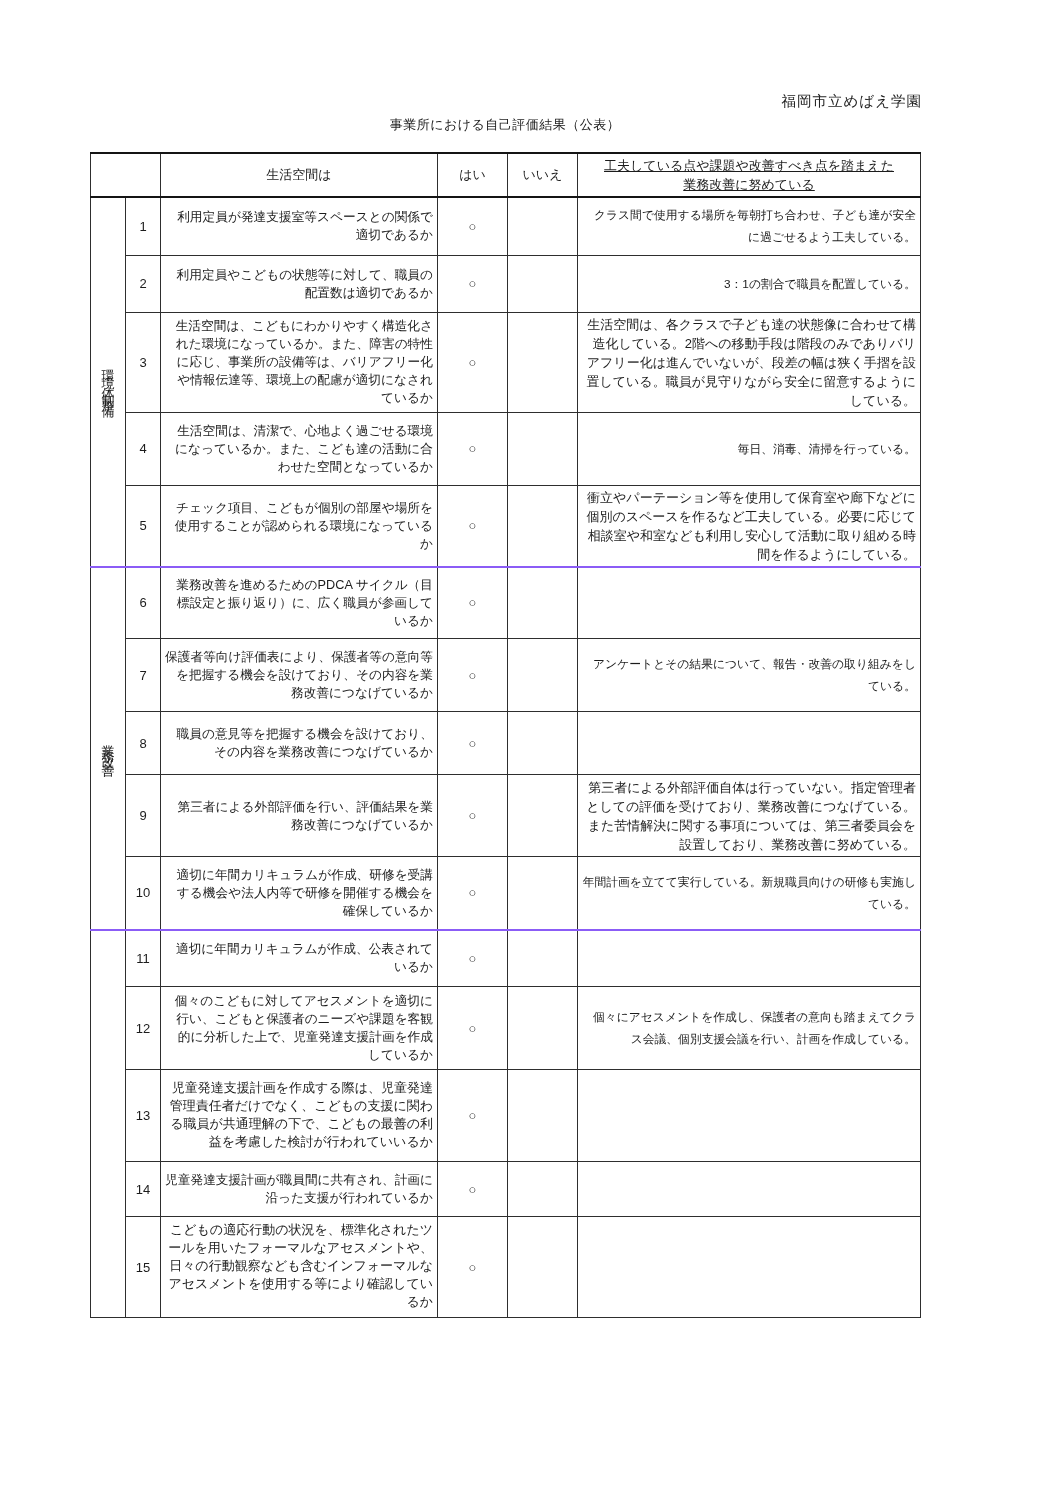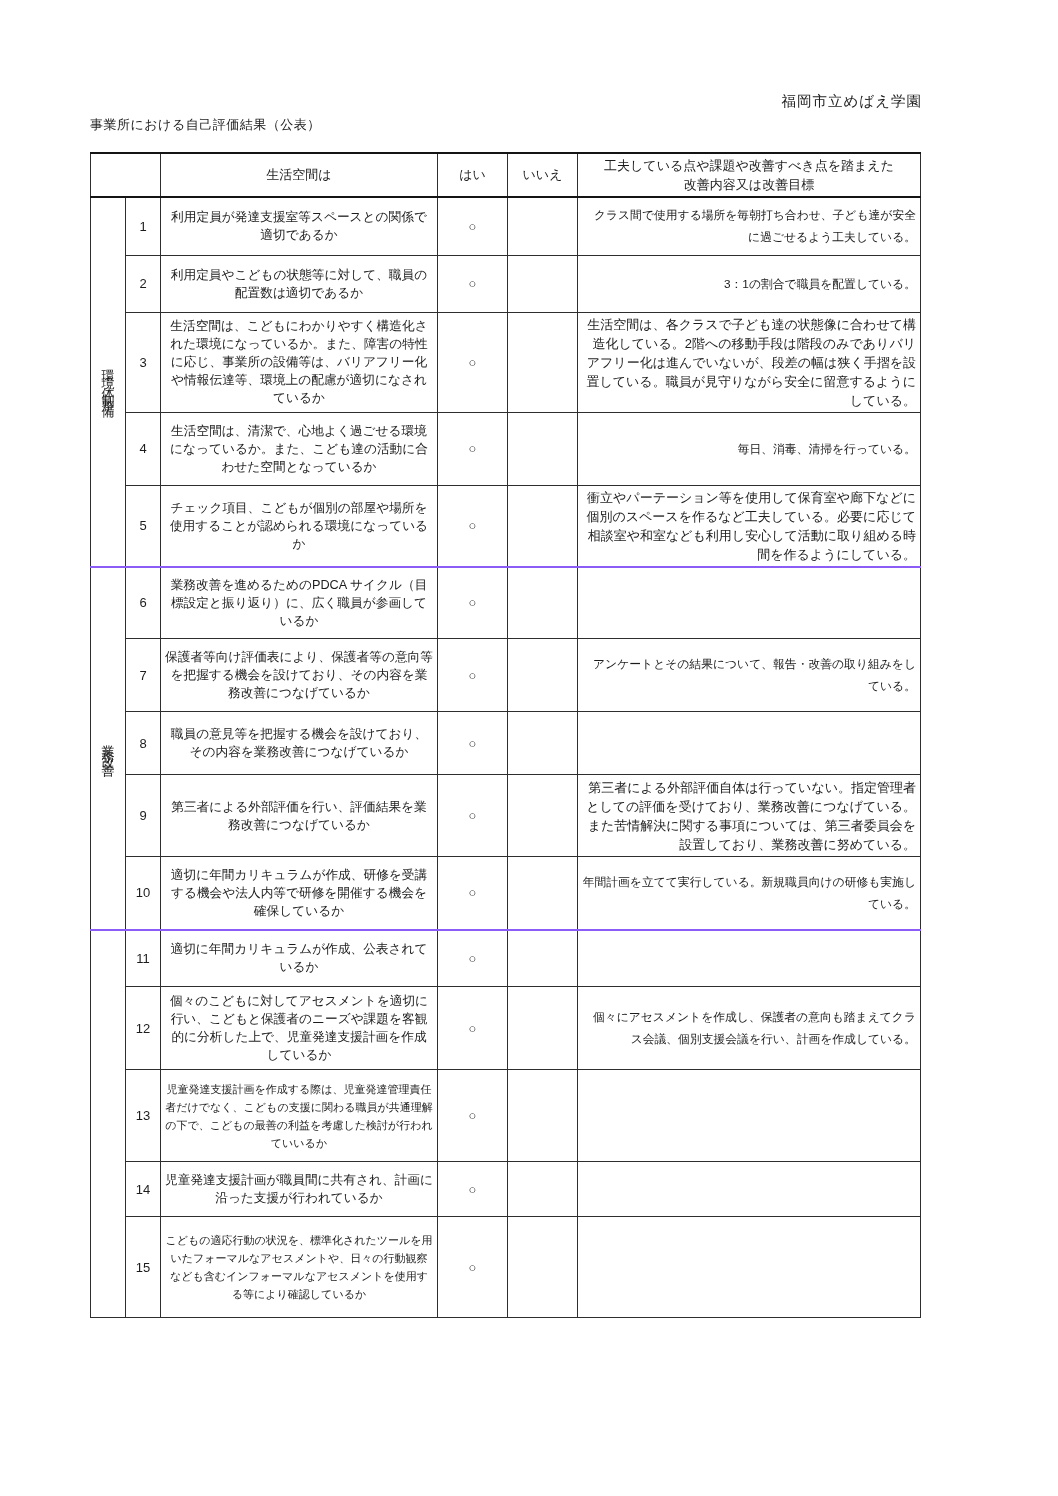"事業所における自己評価結果（公表）" .doc-title { text-align: left -> center }
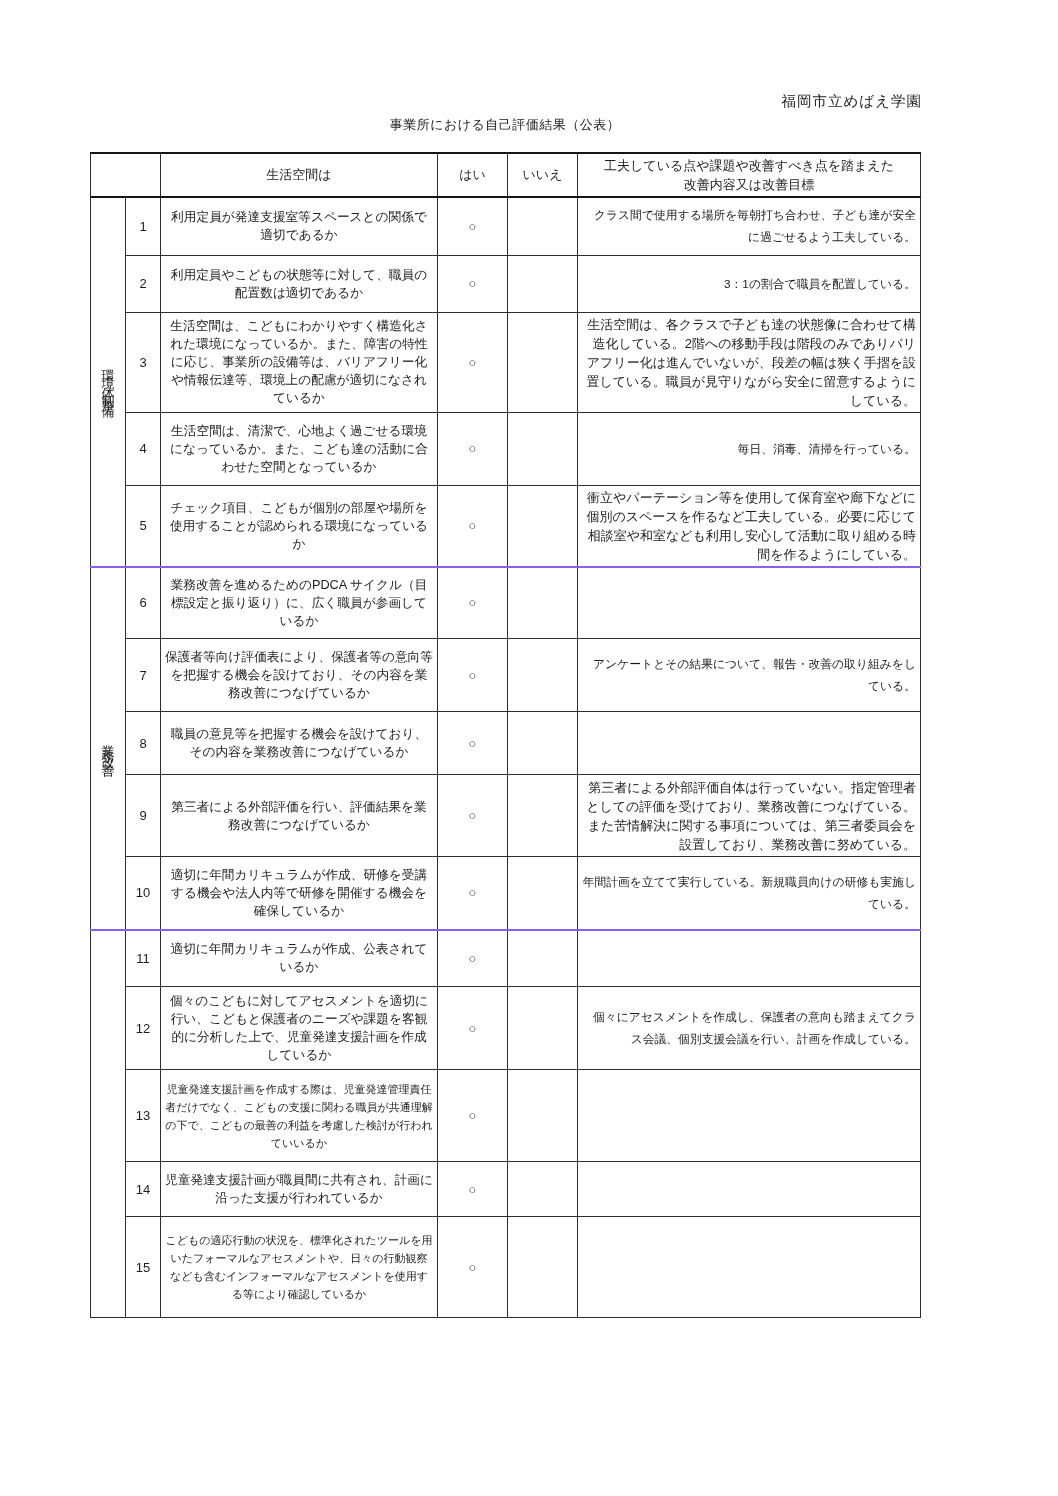"工夫している点や課題や改善すべき点を踏まえた" .hdr-improve div { text-decoration: none -> underline }
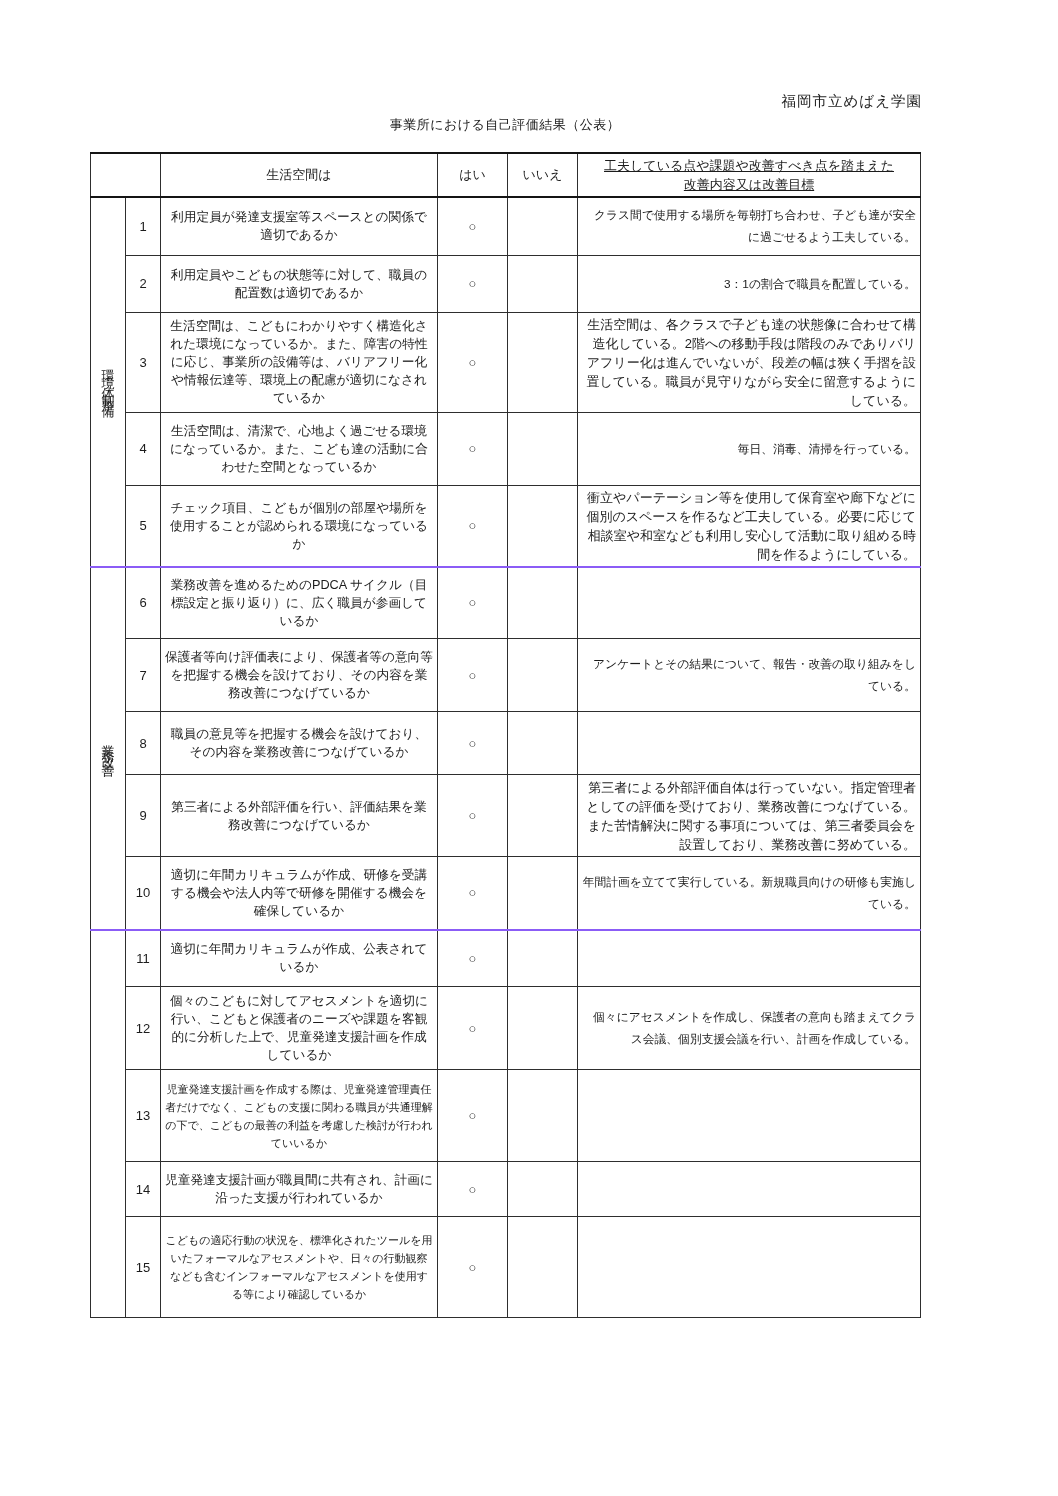"改善内容又は改善目標" div { text: 改善内容又は改善目標 -> 業務改善に努めている }
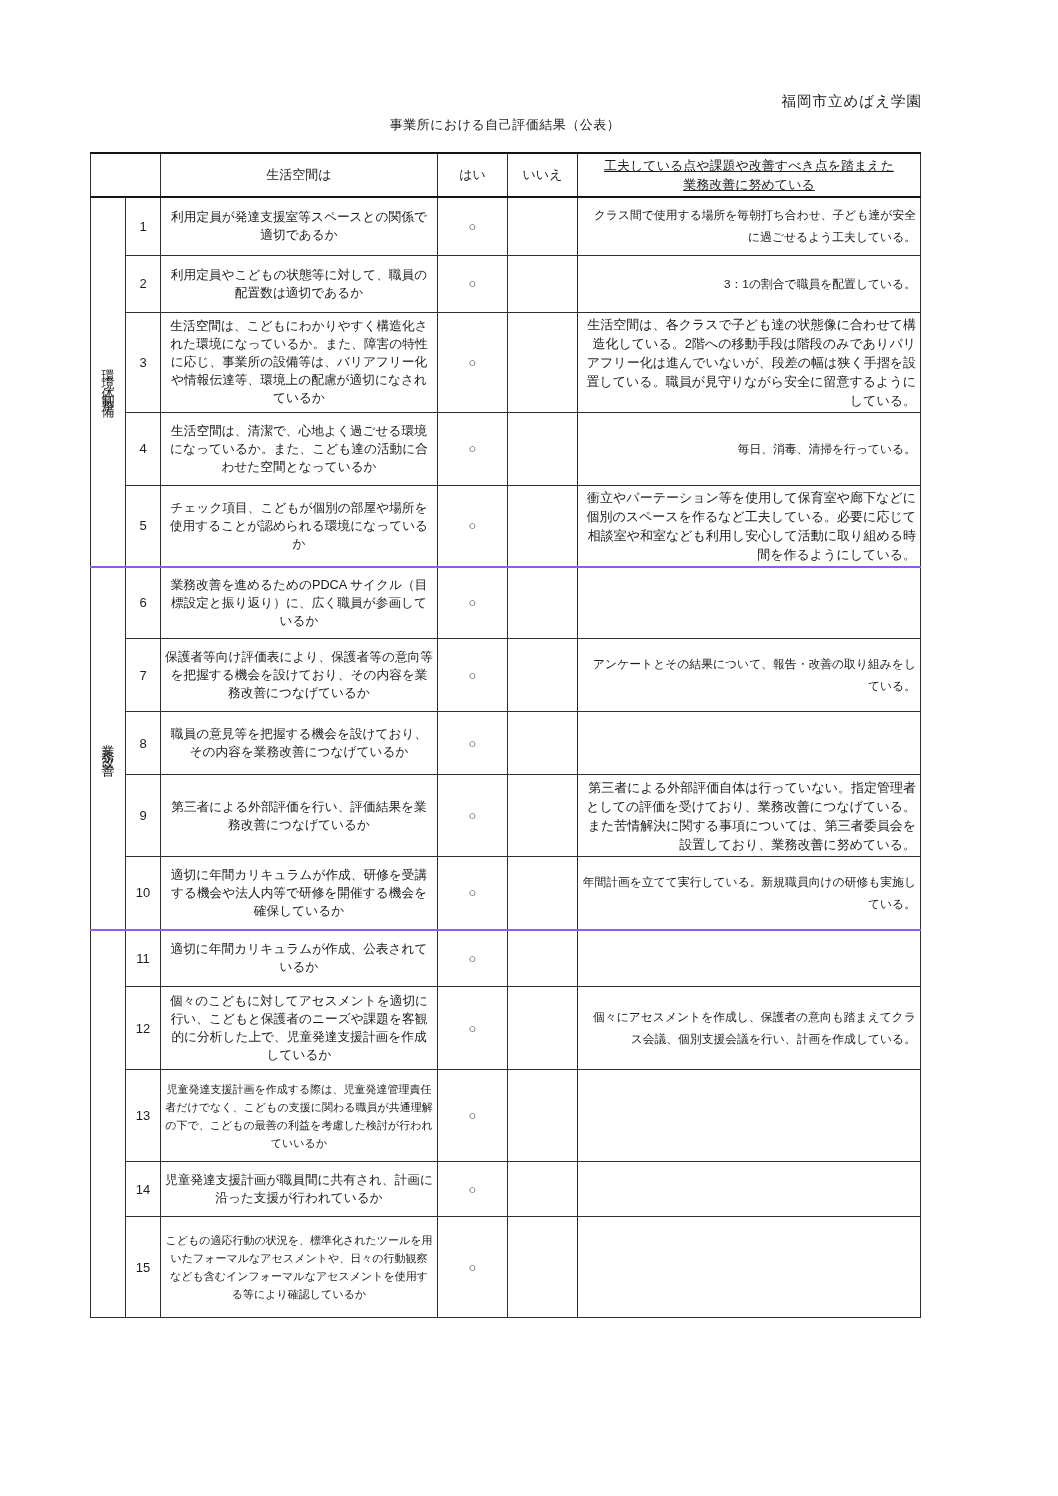"利用定員が発達支援室等スペースとの関係で適切であるか" td.check { text-align: center -> right }
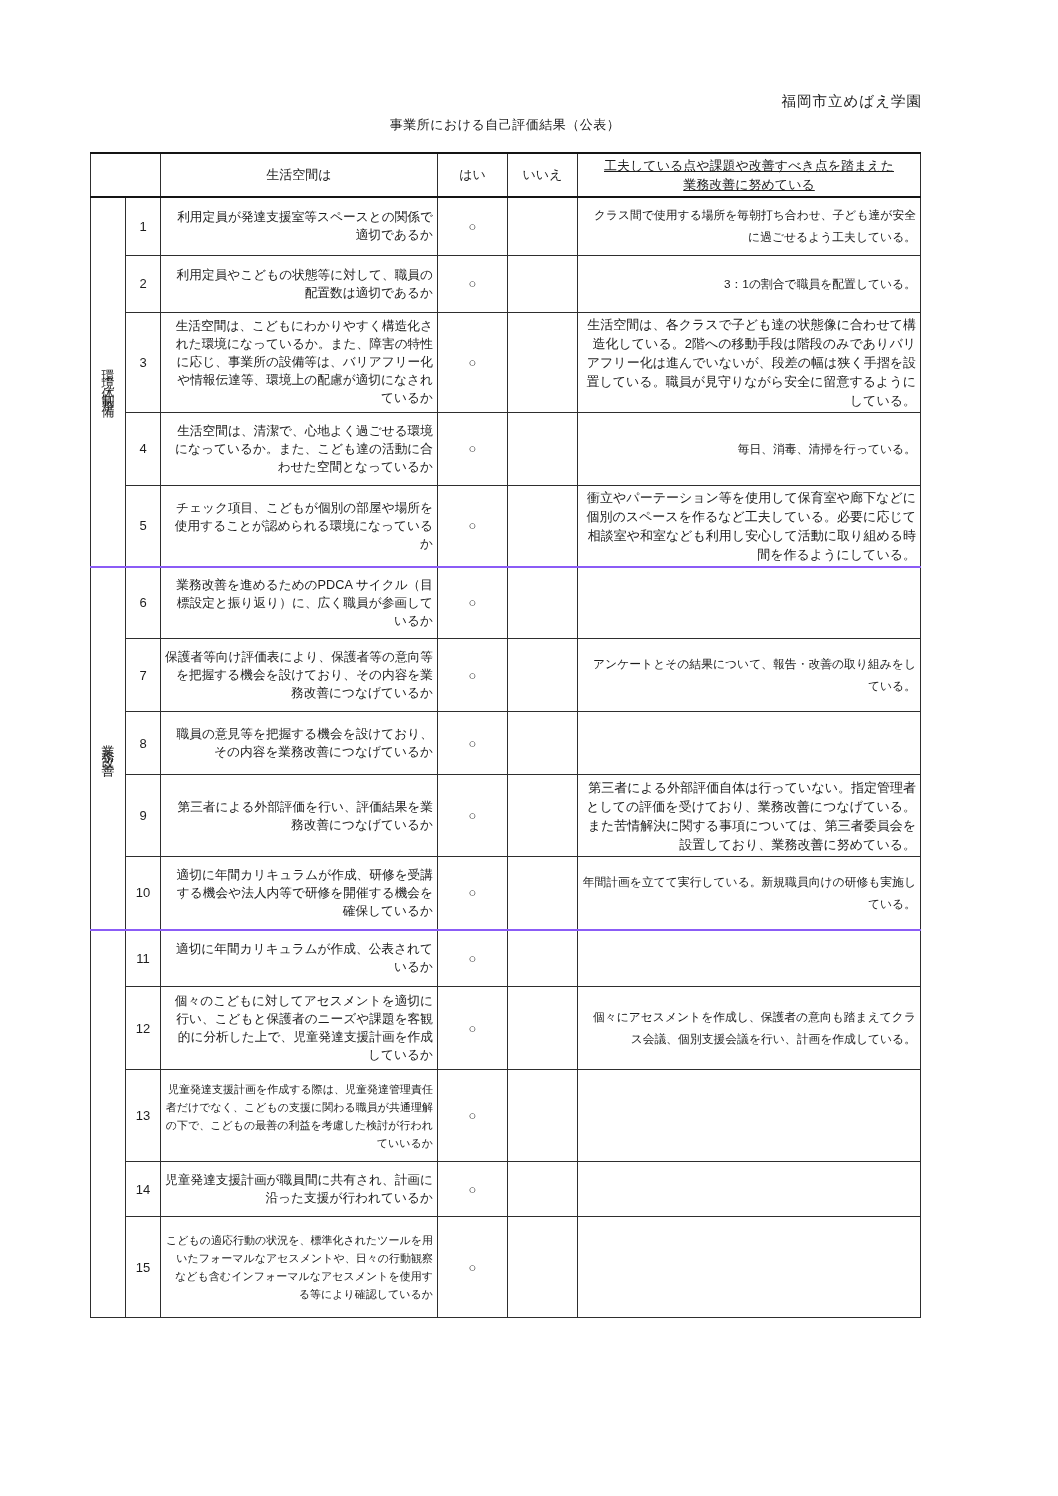"児童発達支援計画を作成する際は、児童発達管理責任者だけでなく、こどもの支援に関わ" td.check.sm { font-family: none -> Liberation Mono, monospace; font-size: 11px -> 13px }
